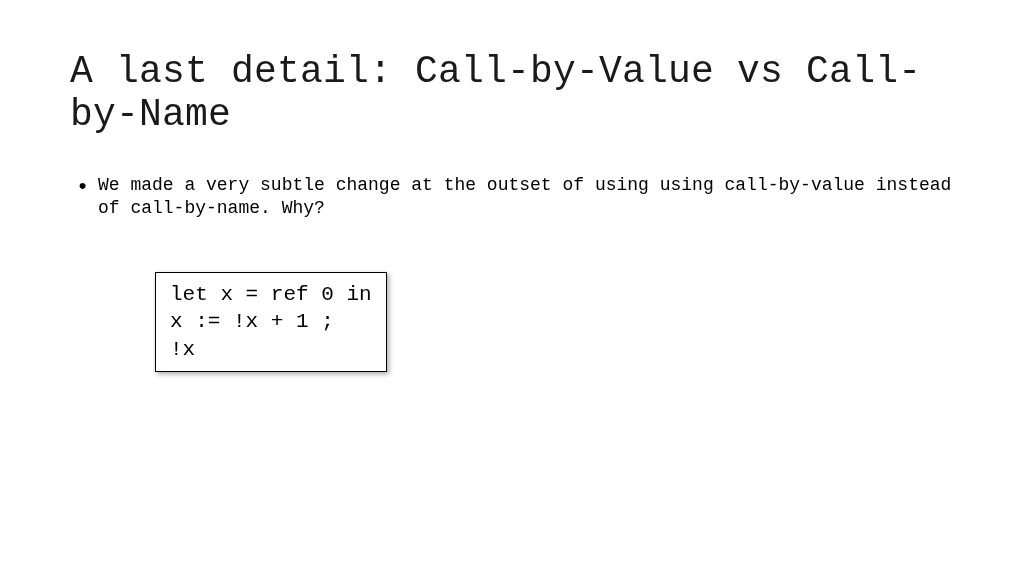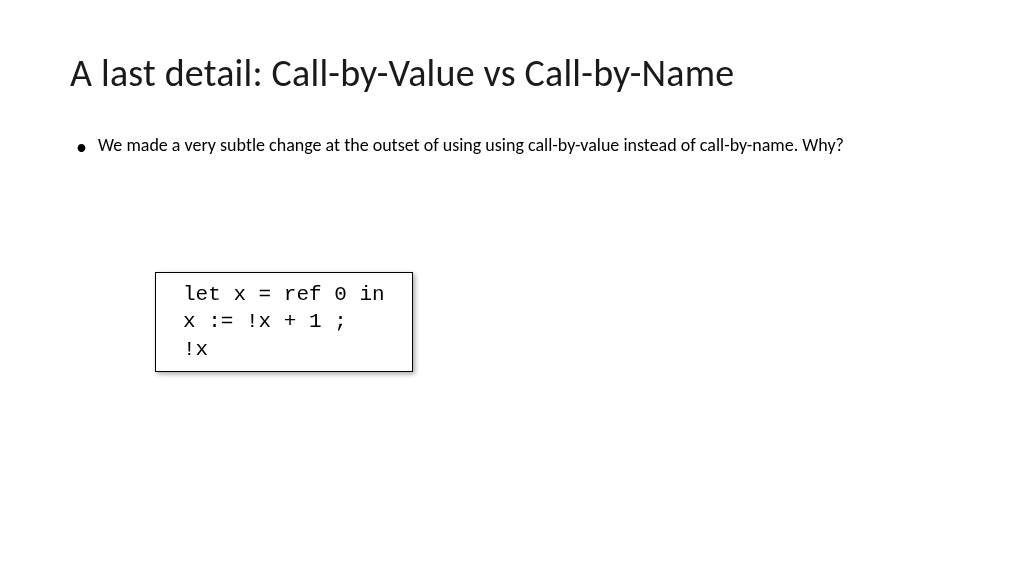"A last detail: Call-by-Value vs" * { font-family: none -> Liberation Mono, monospace }
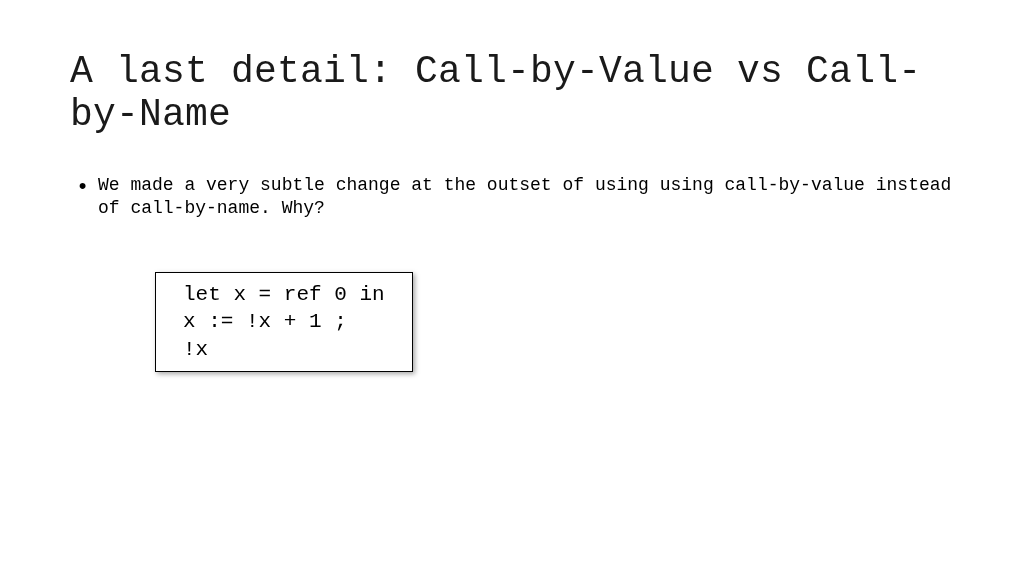"let x = ref 0" .code-box { padding: 8px 27px -> 8px 14px }
